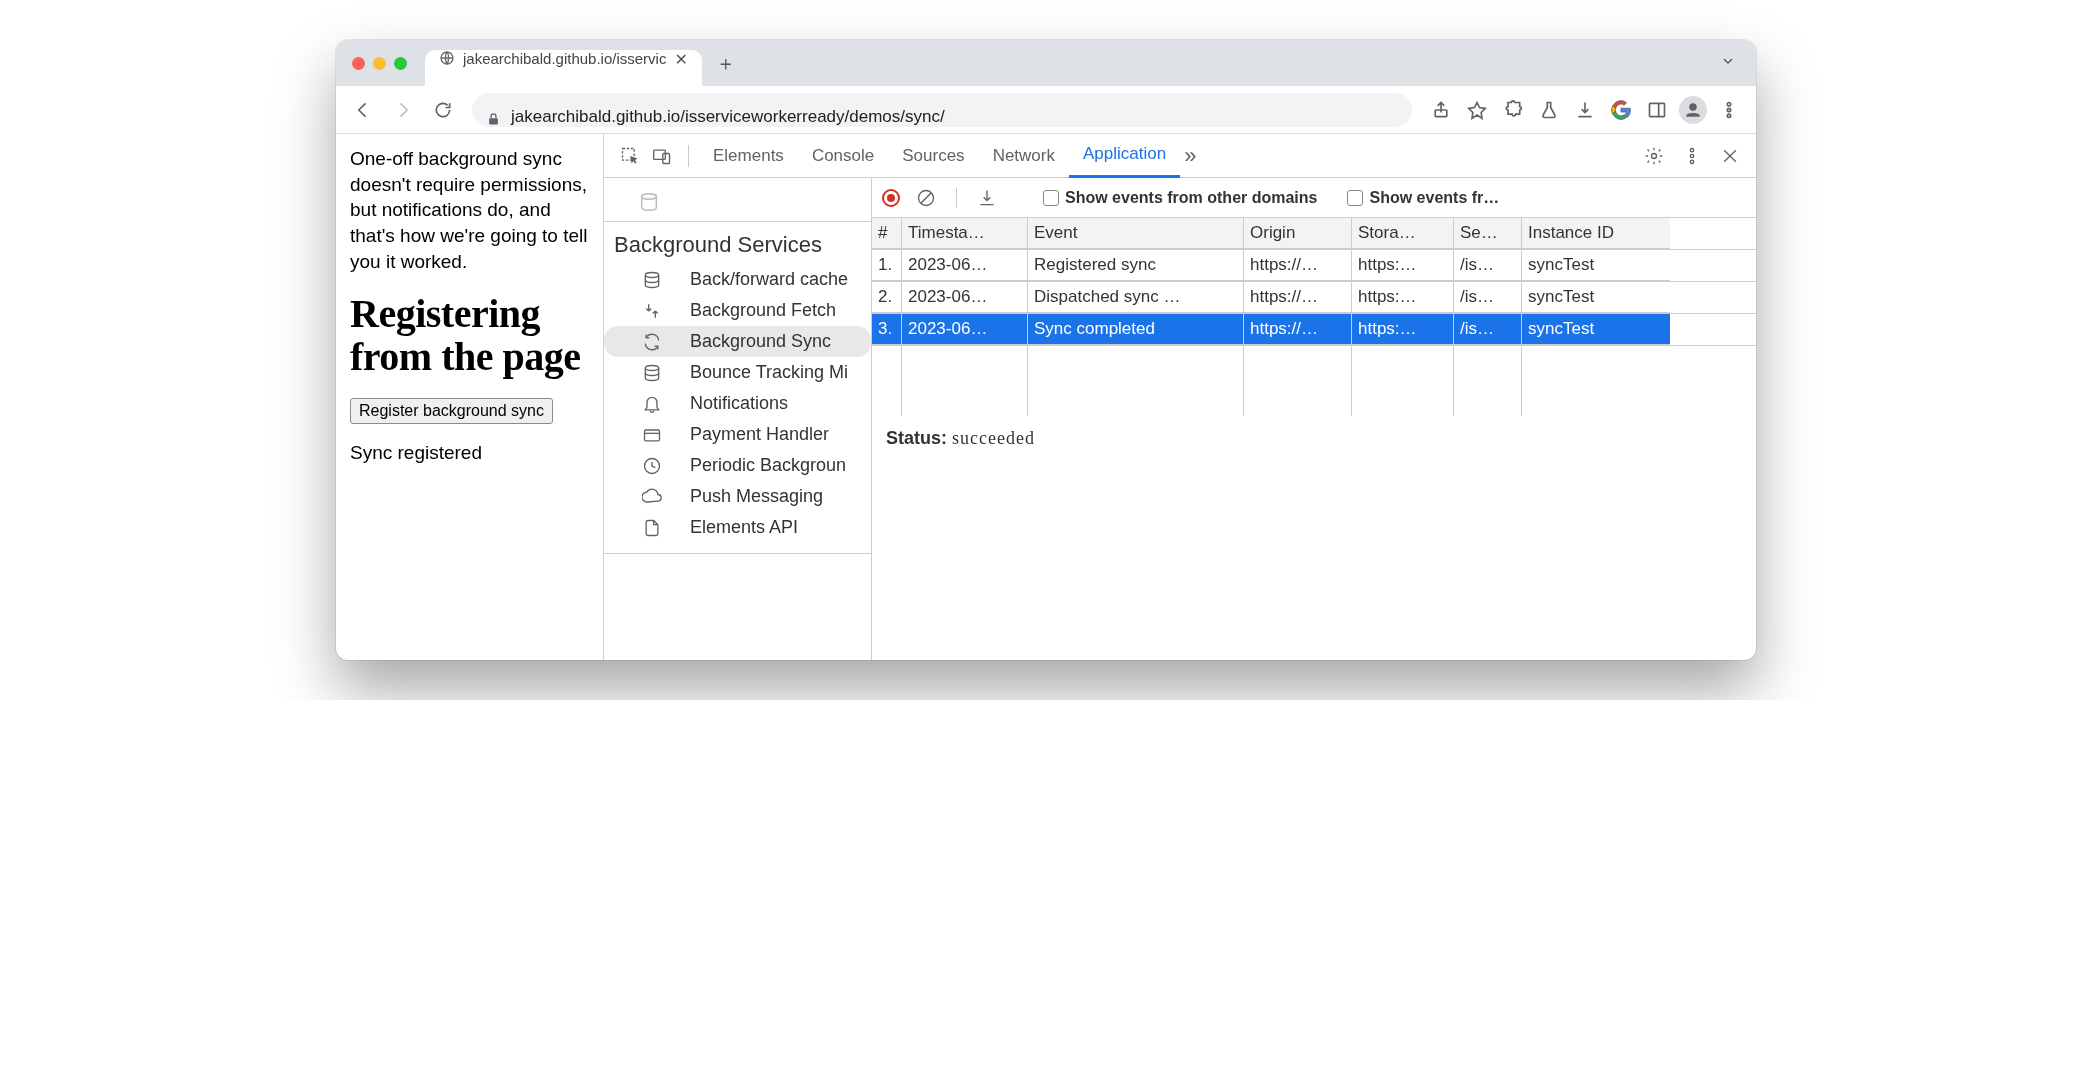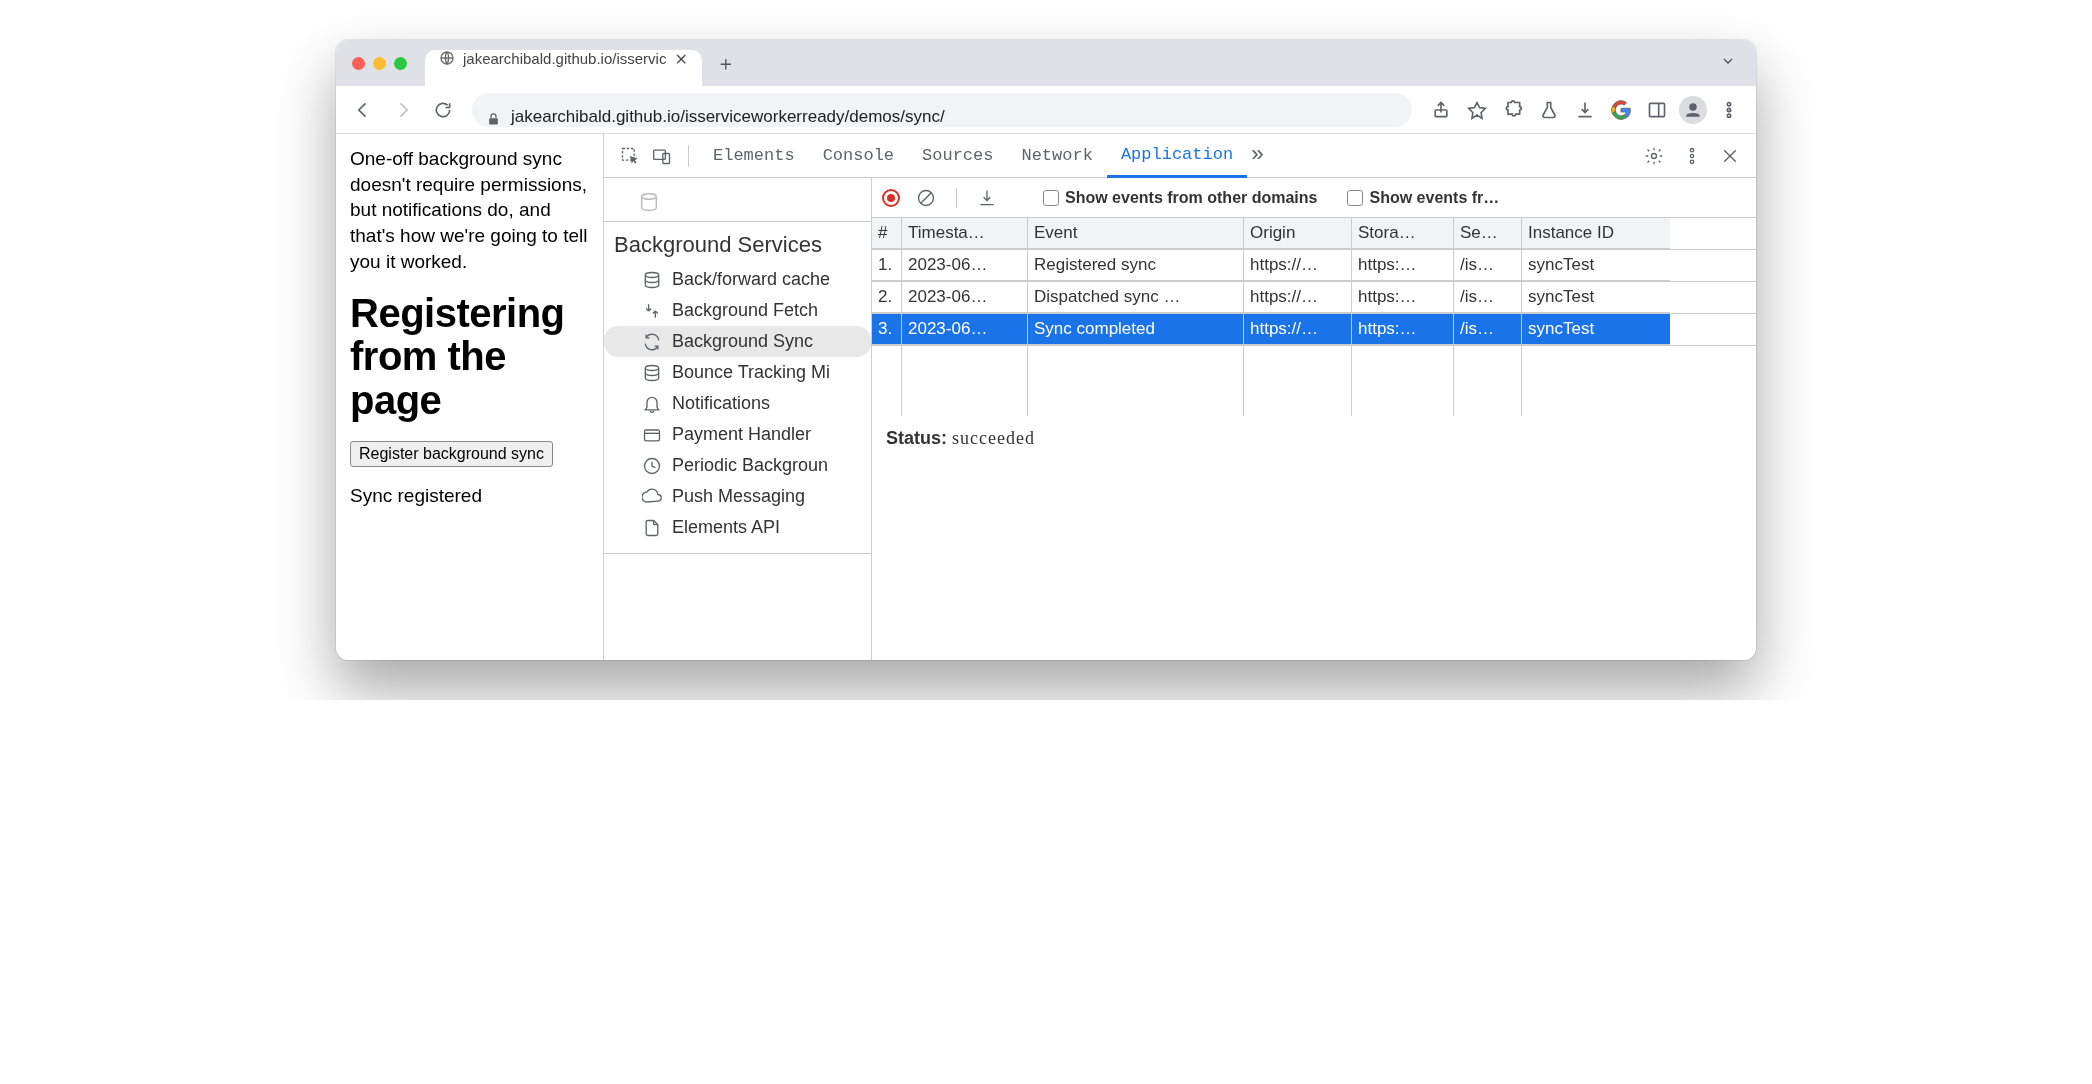"Elements" .dt-tabs { font-family: Liberation Mono, monospace -> none }
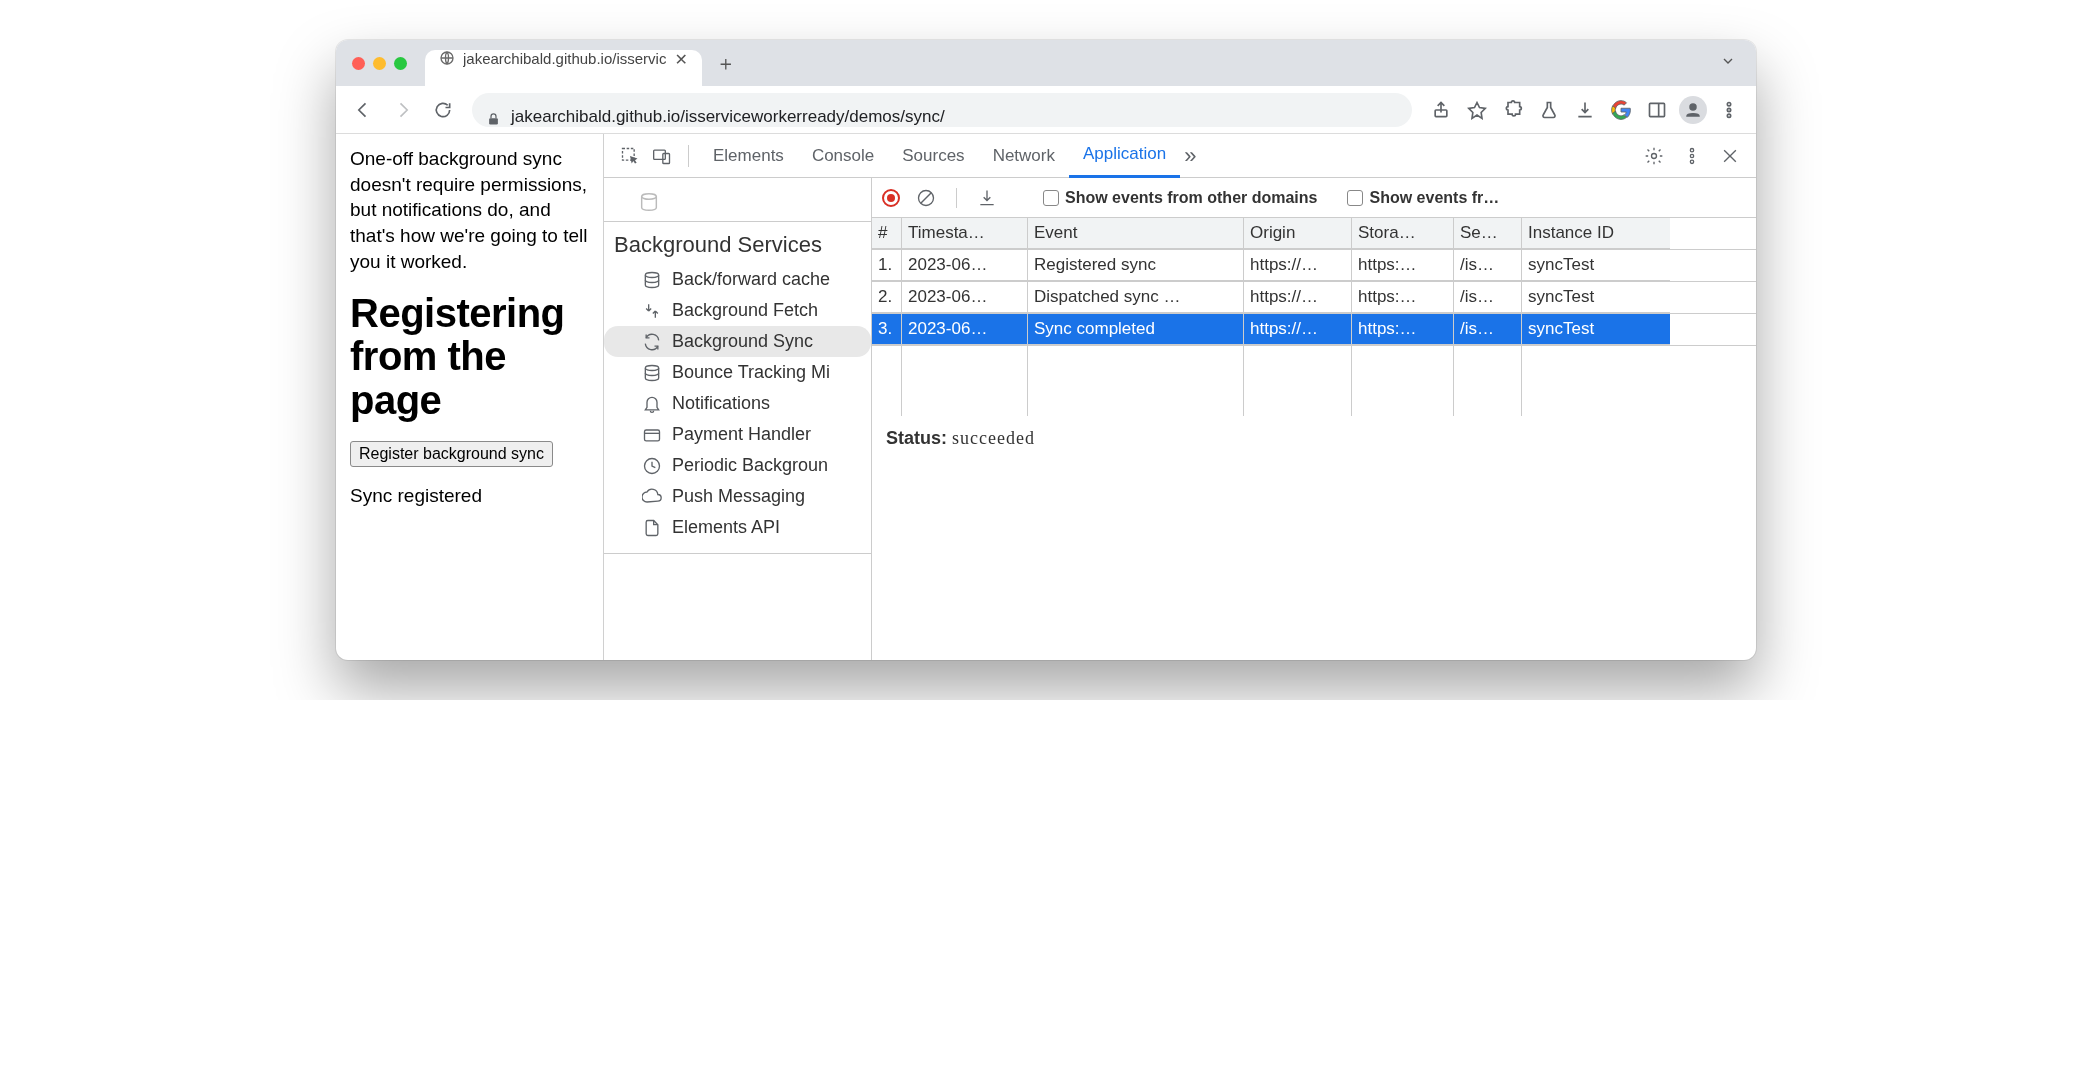"Back/forward cache" .sb-item { gap: 10px -> 28px }
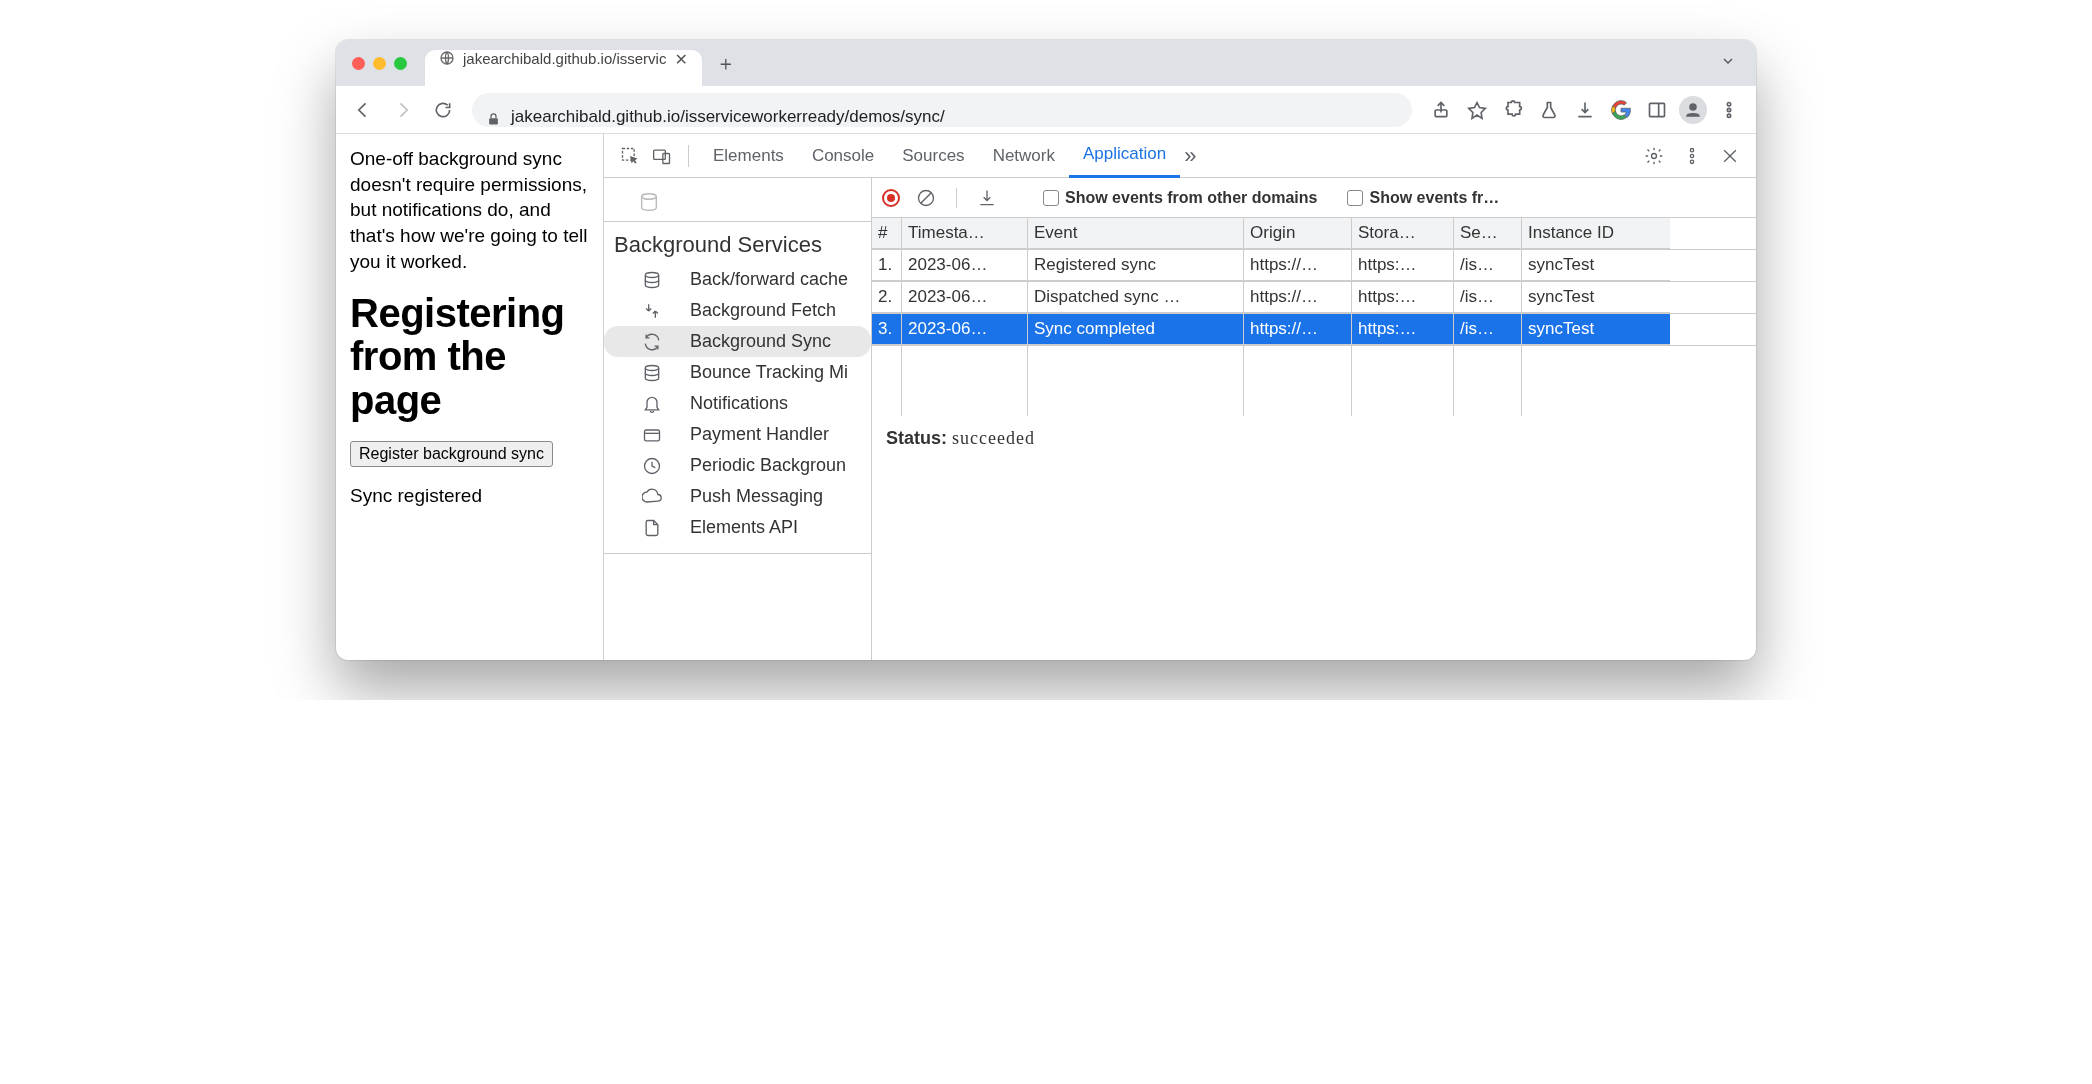"Registering from the page" .page h2 { font-family: Liberation Sans, sans-serif -> Liberation Serif, serif }
